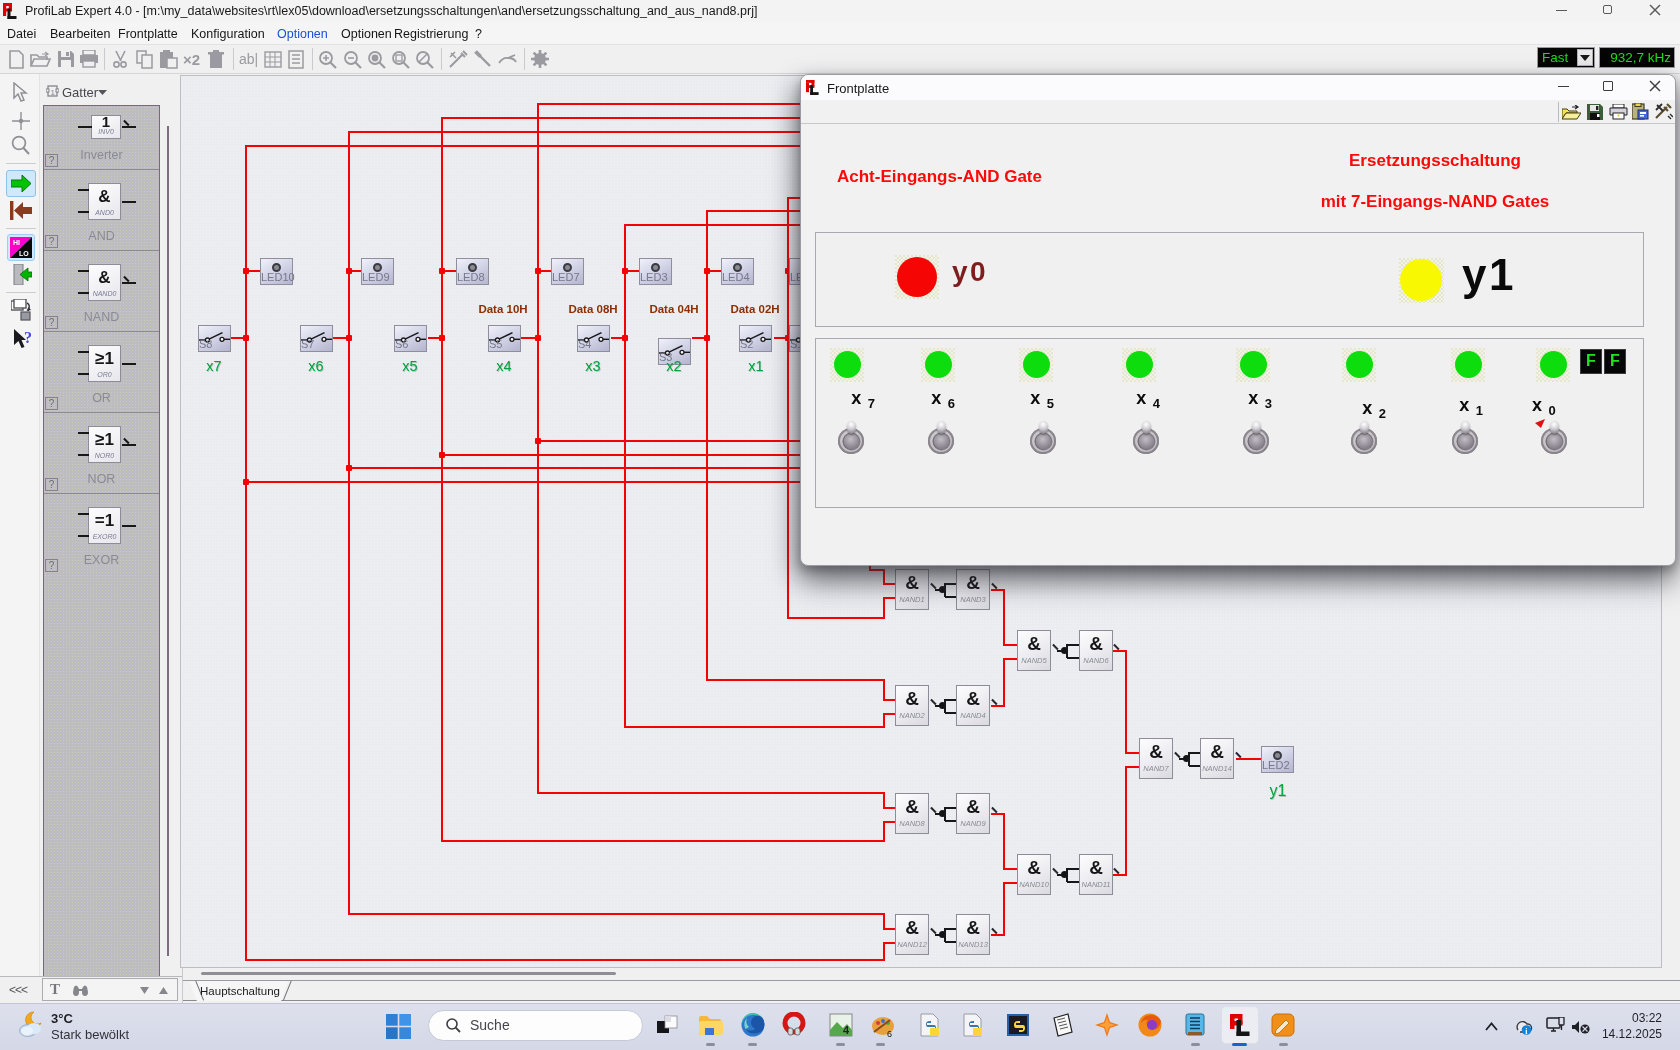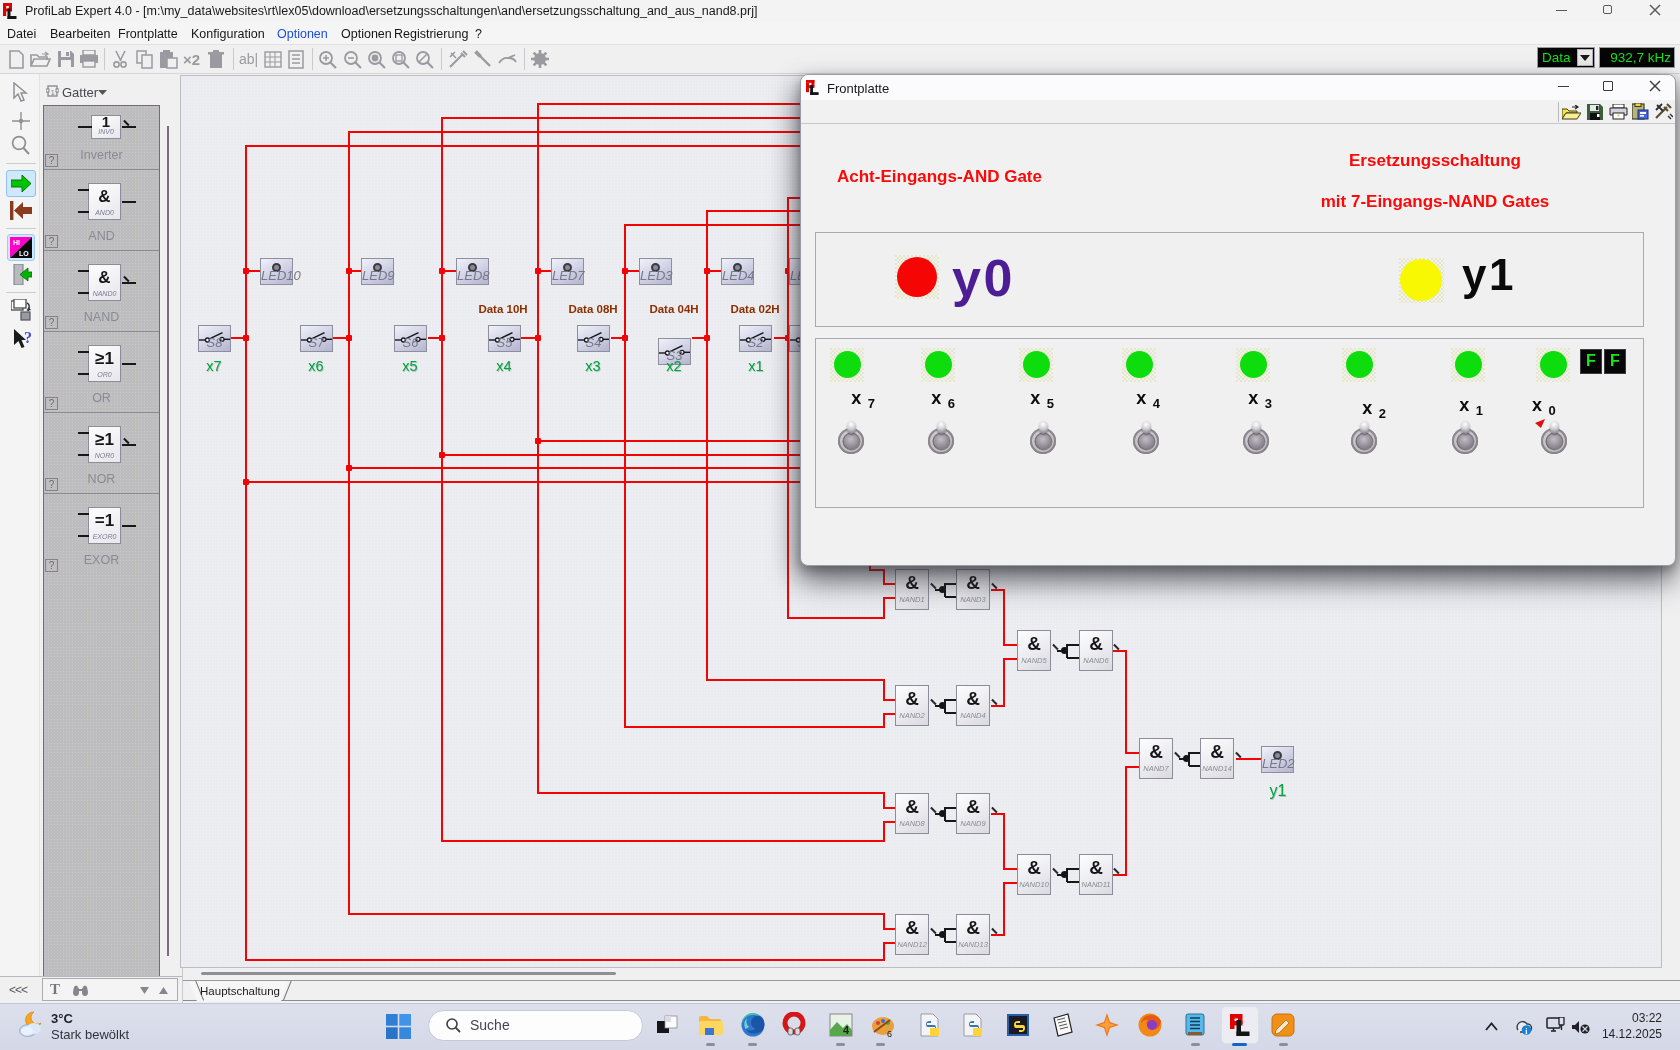"Data" div.a { text: Data -> Fast }
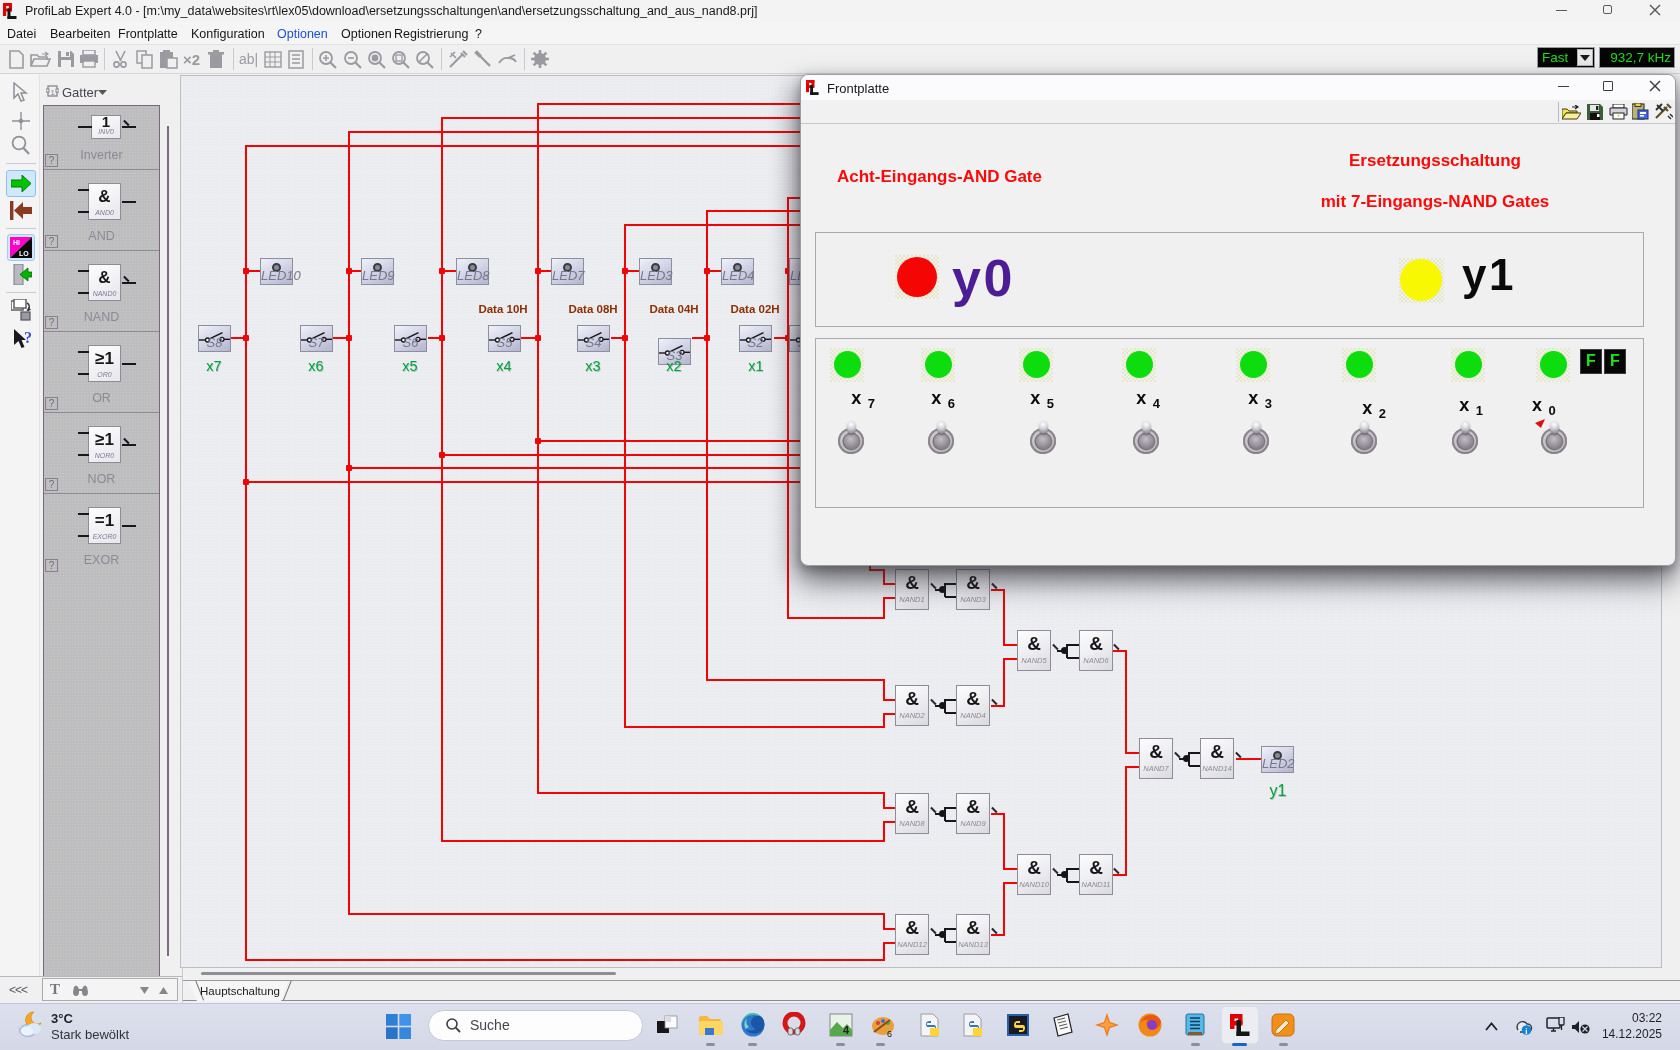"LED10" .obox .gl { font-size: 13px -> 11px; font-style: italic -> none; text-align: center -> left }
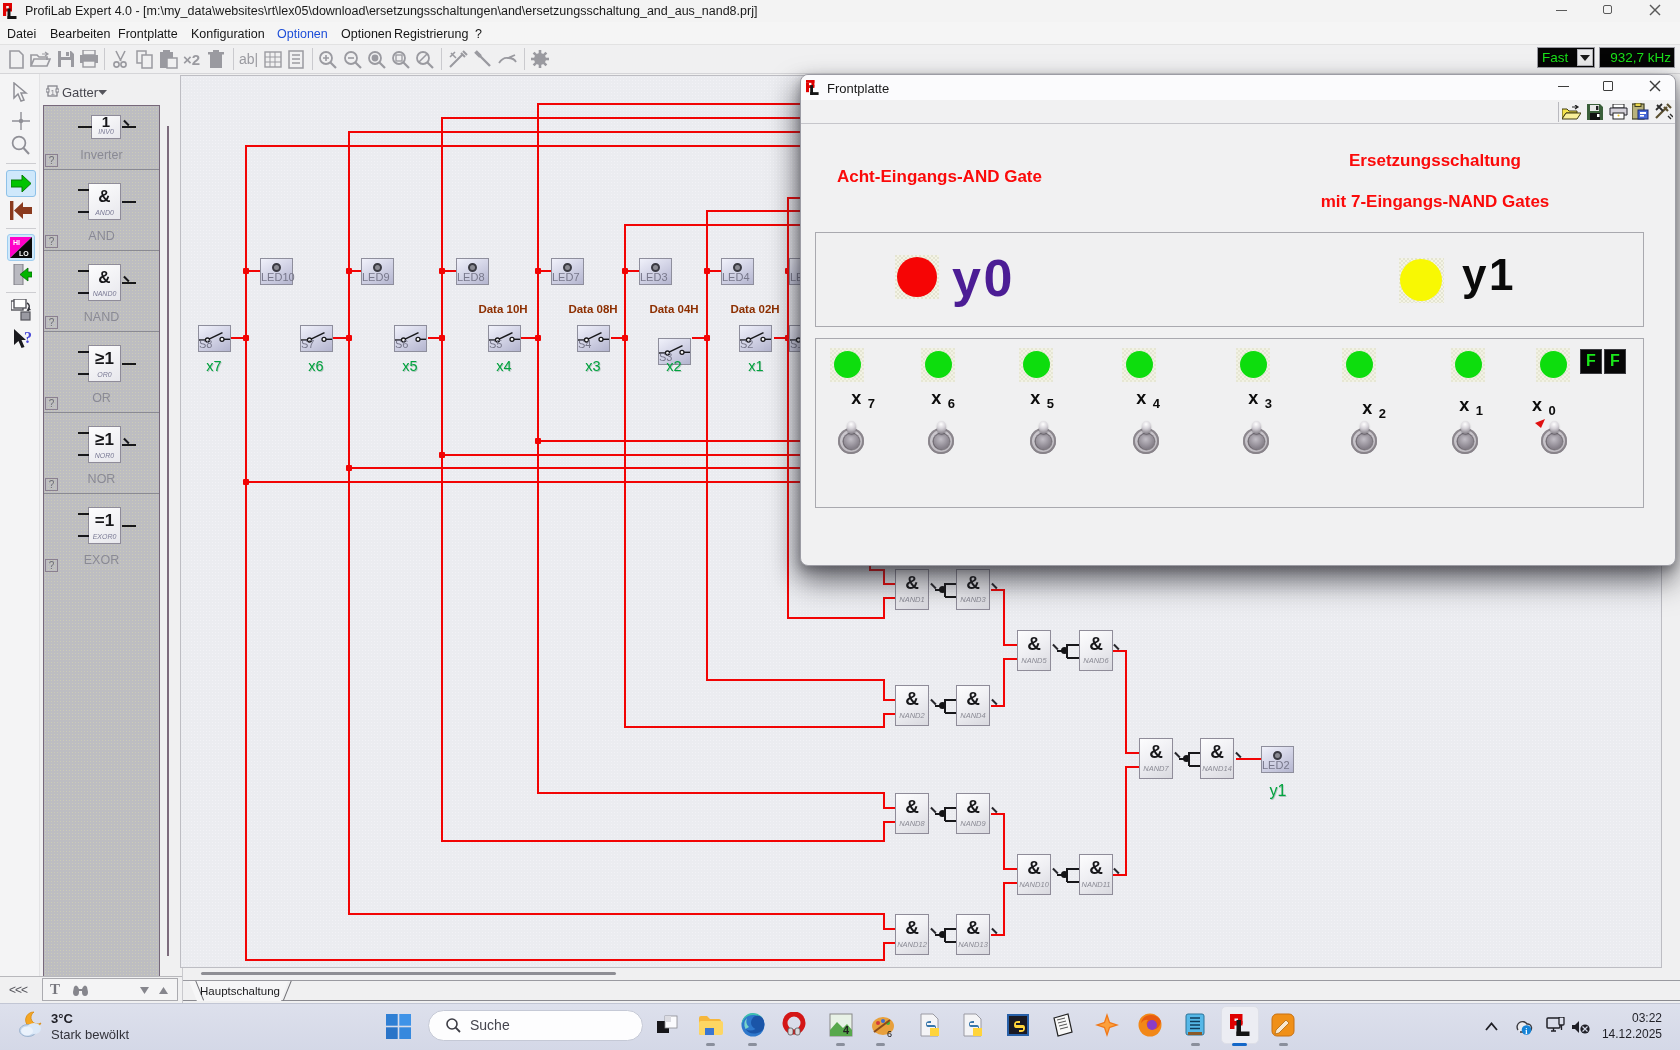"y0" div.a { color: #4c1d95 -> #7f1d1d; font-size: 52px -> 28px; top: 248px -> 256px }
